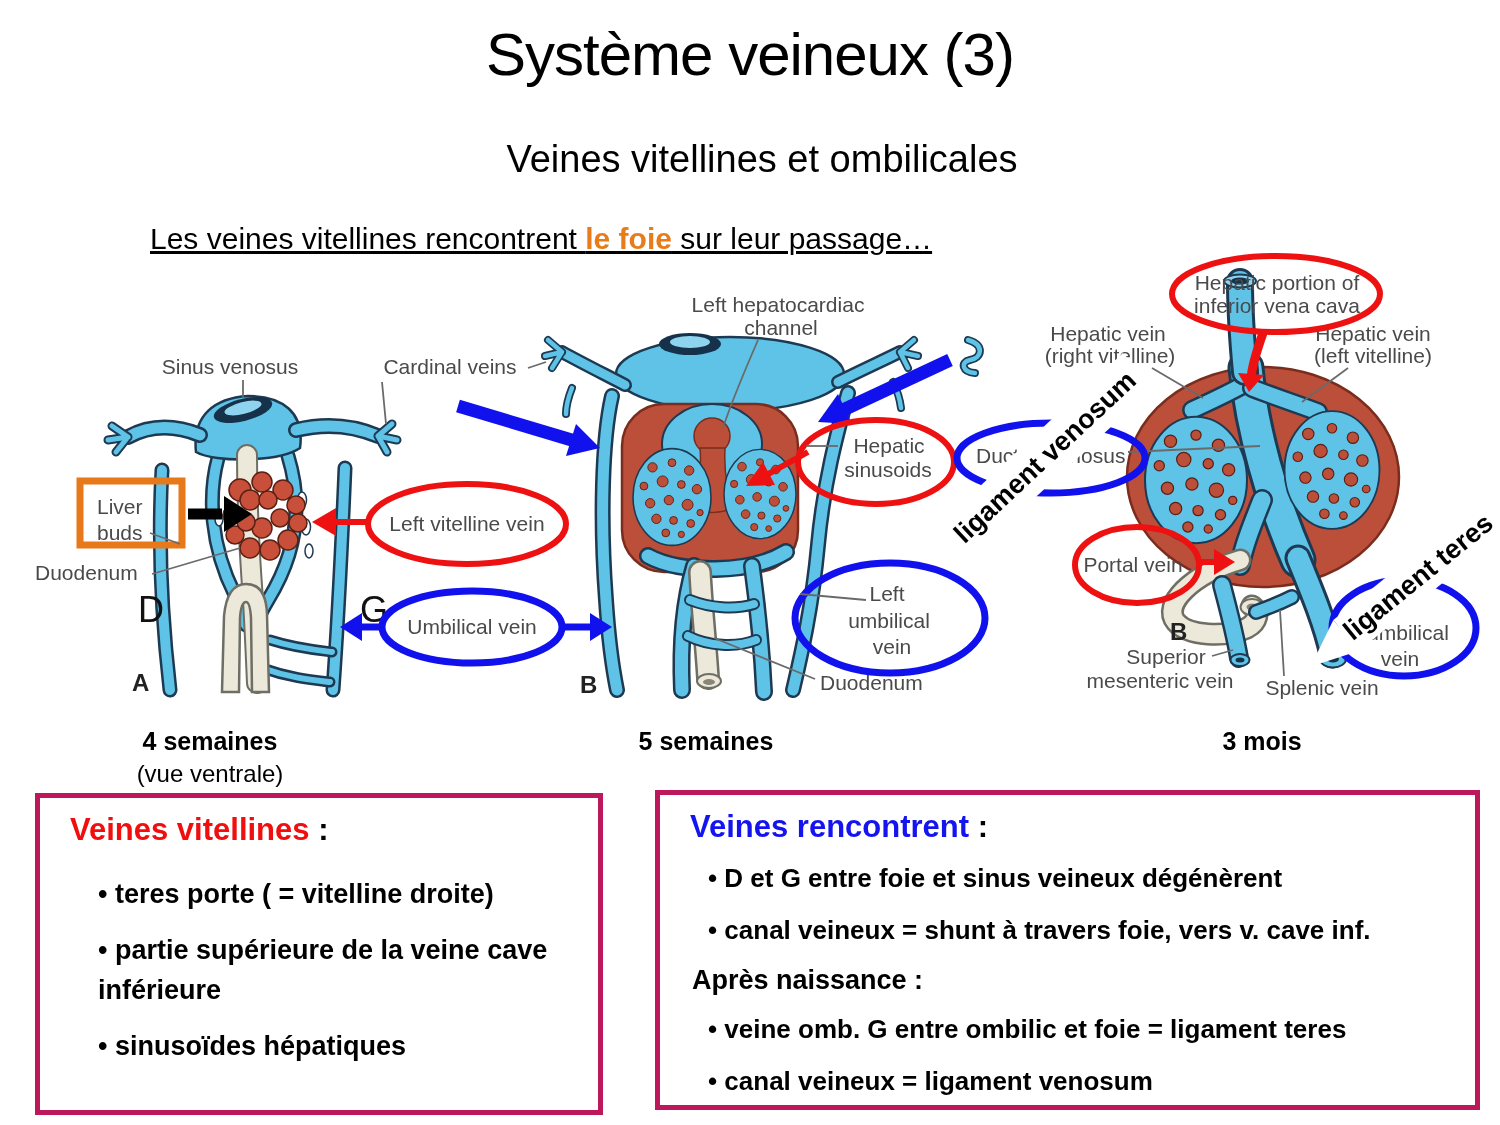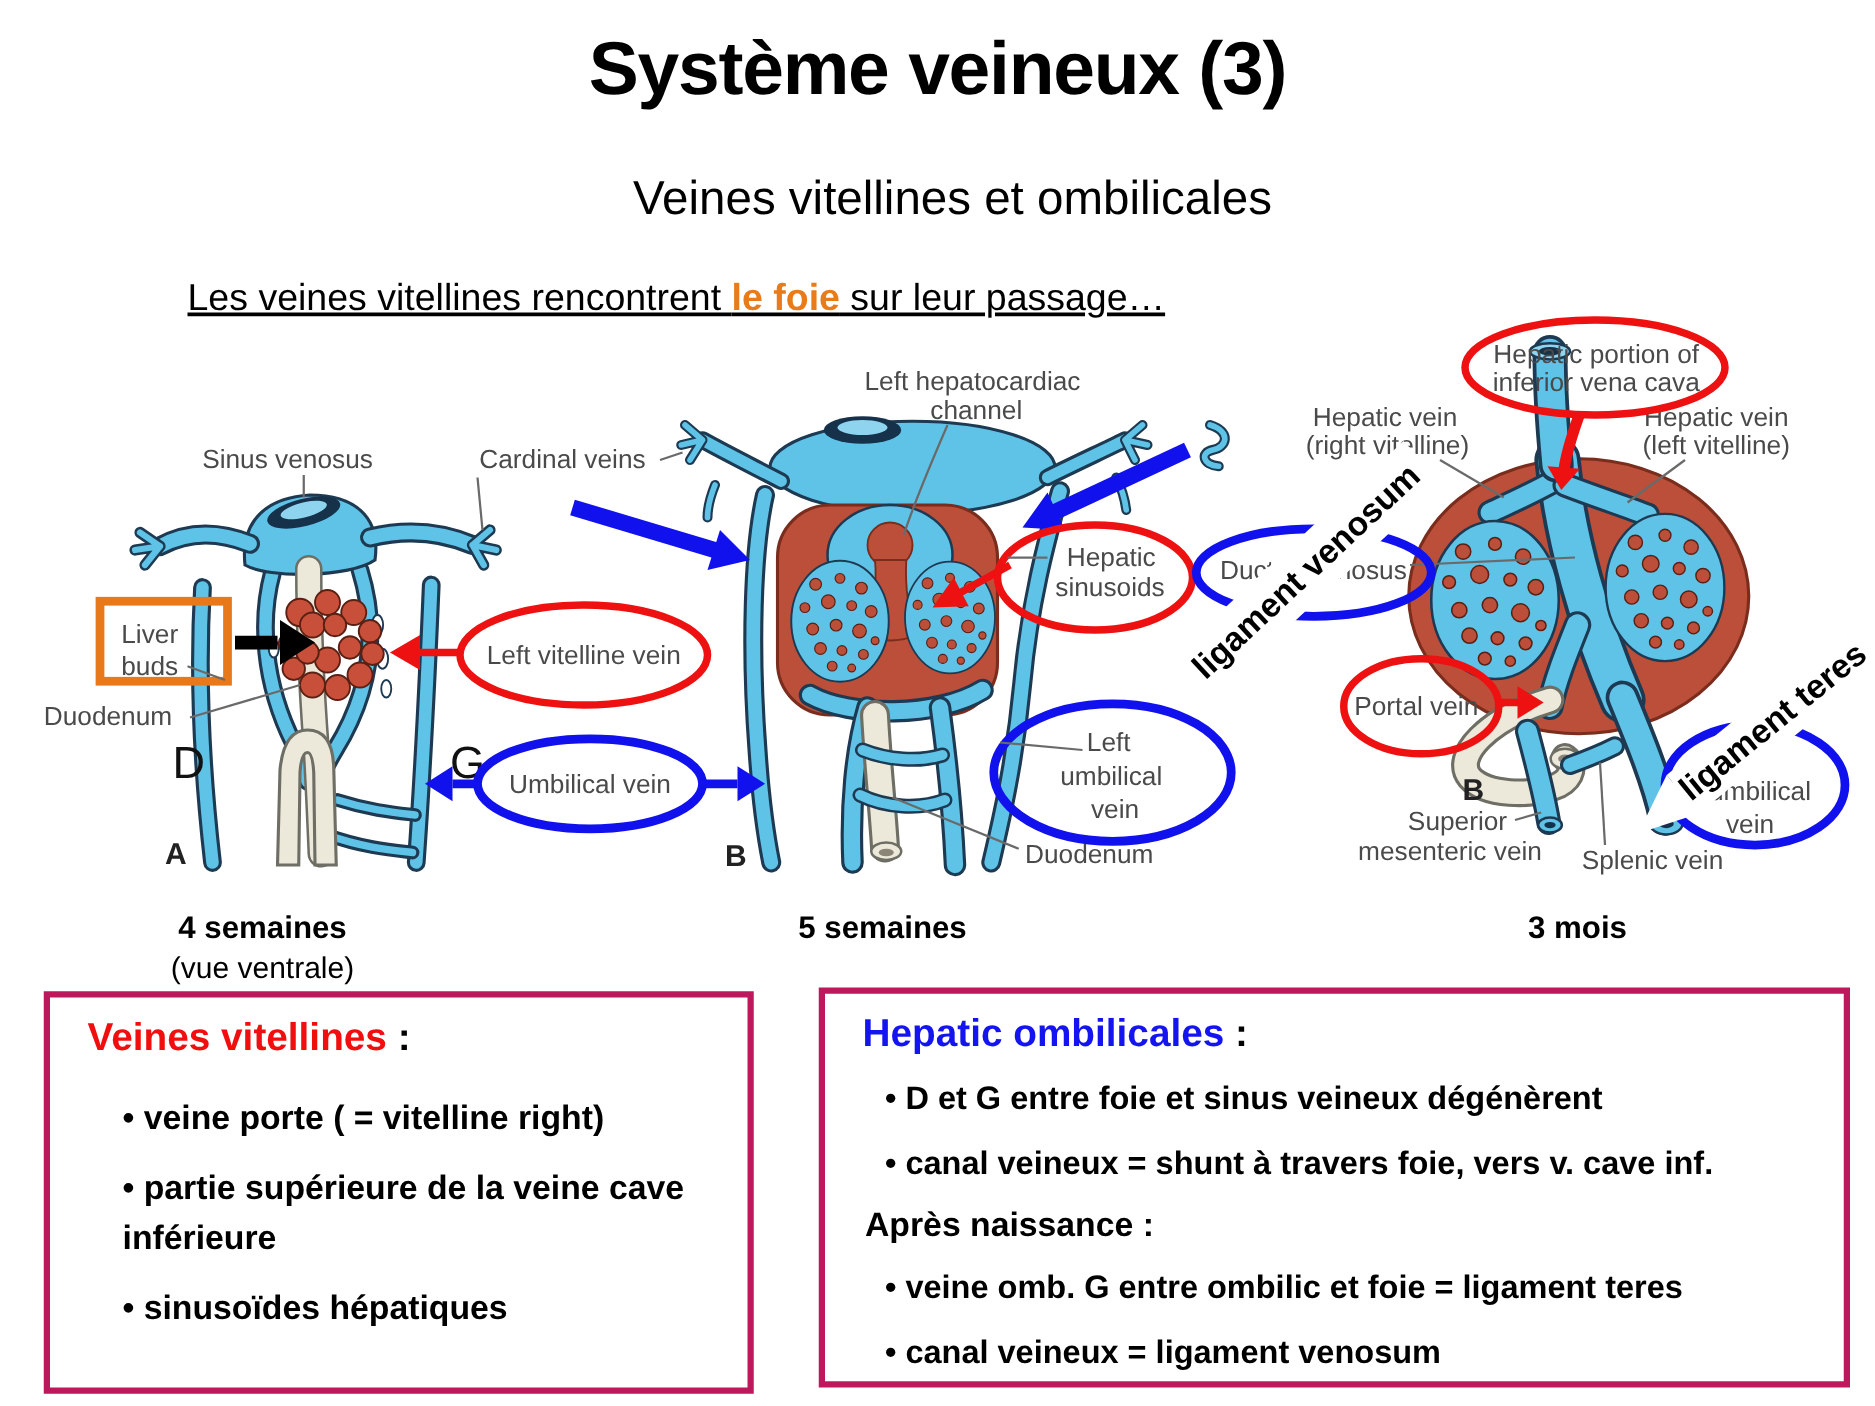"Système veineux (3)" .title { font-weight: 700 -> 400 }
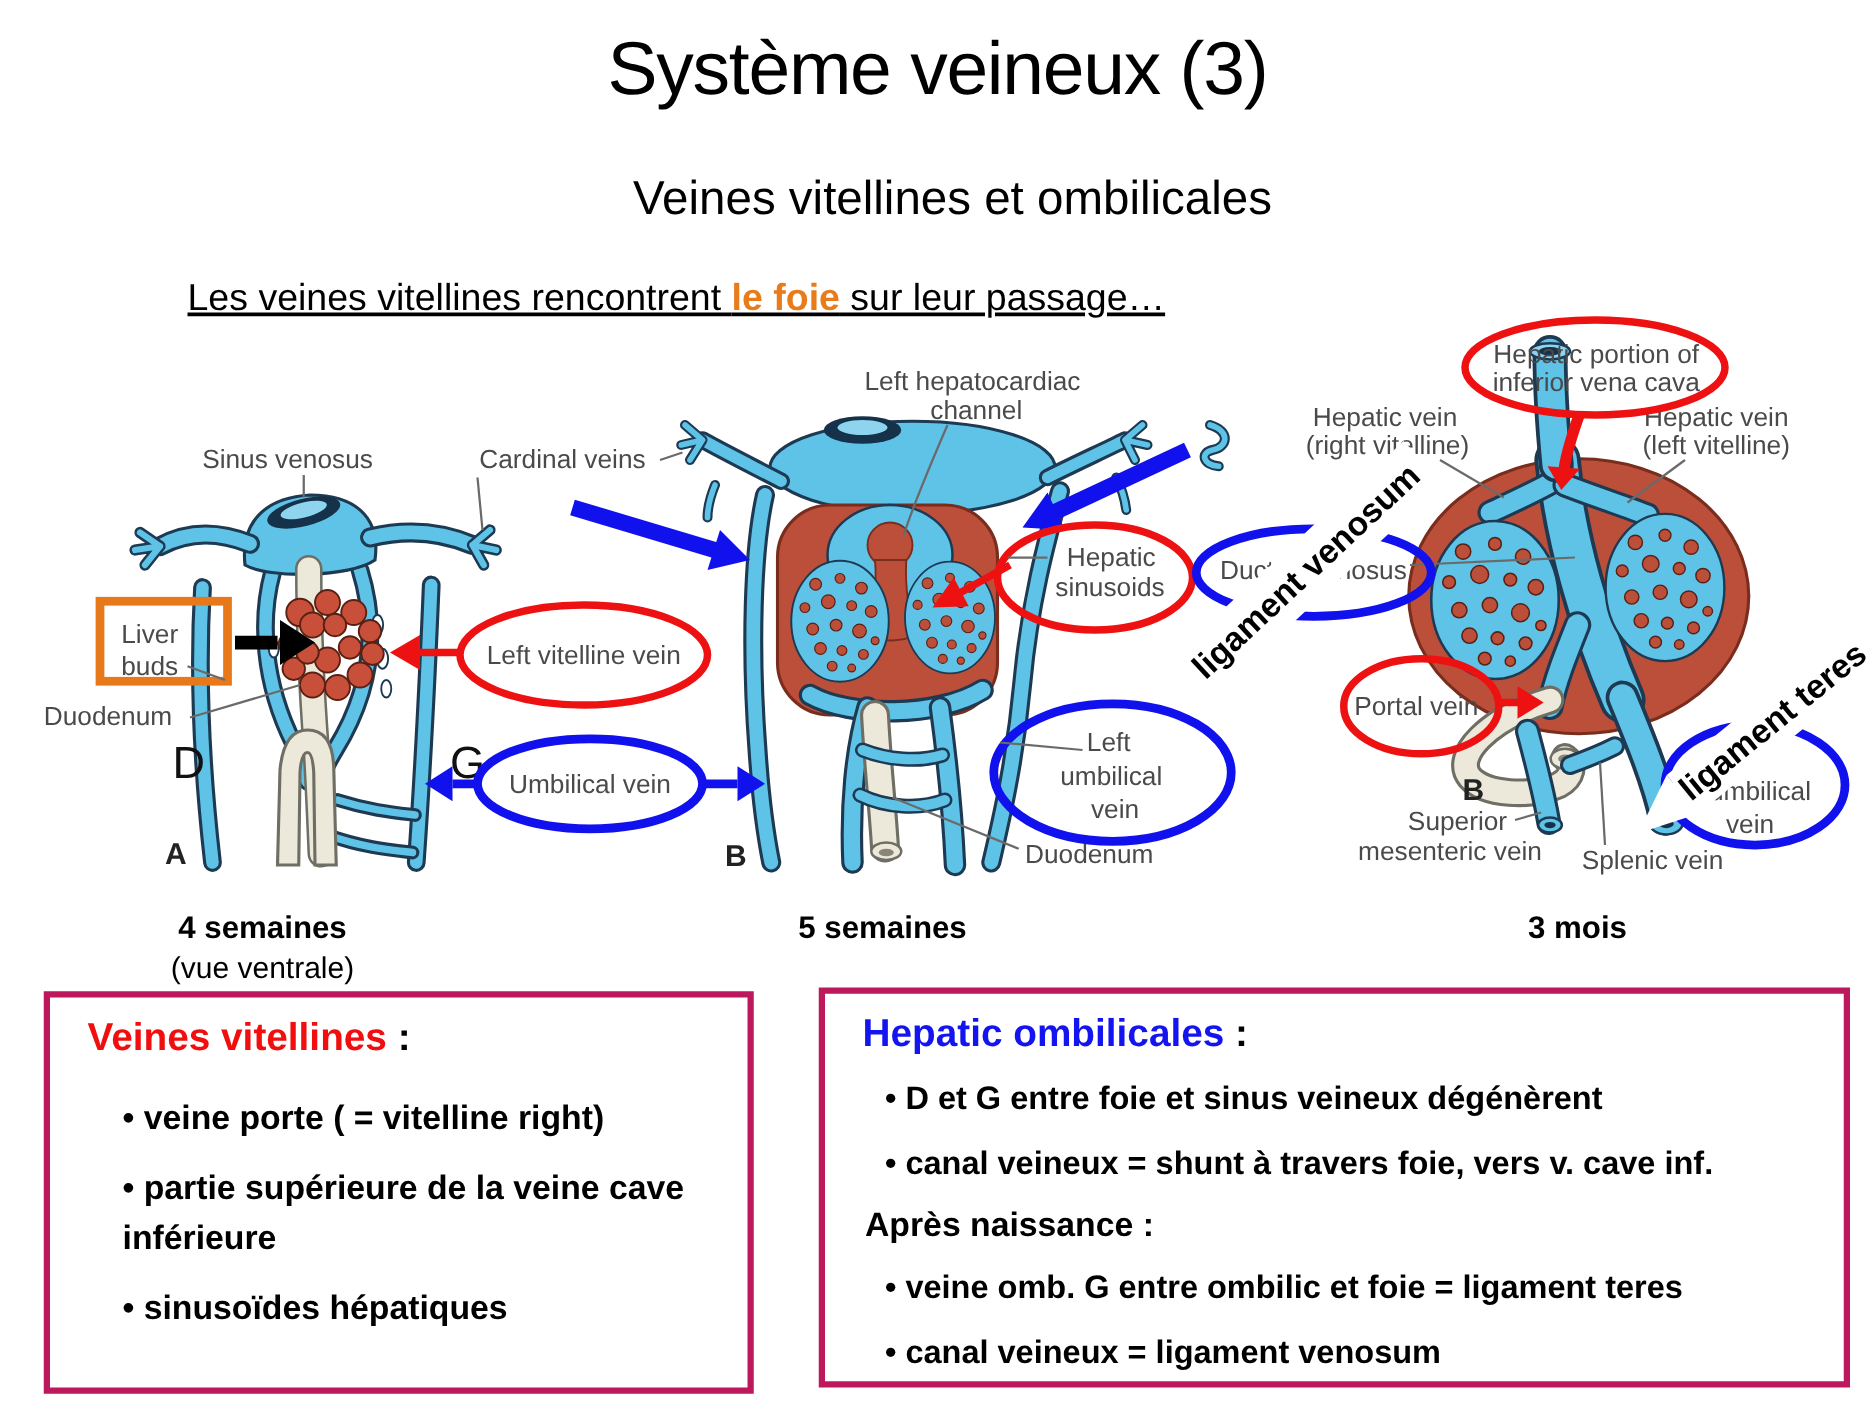"Hepatic ombilicales" span.t { text: Hepatic ombilicales -> Veines rencontrent }
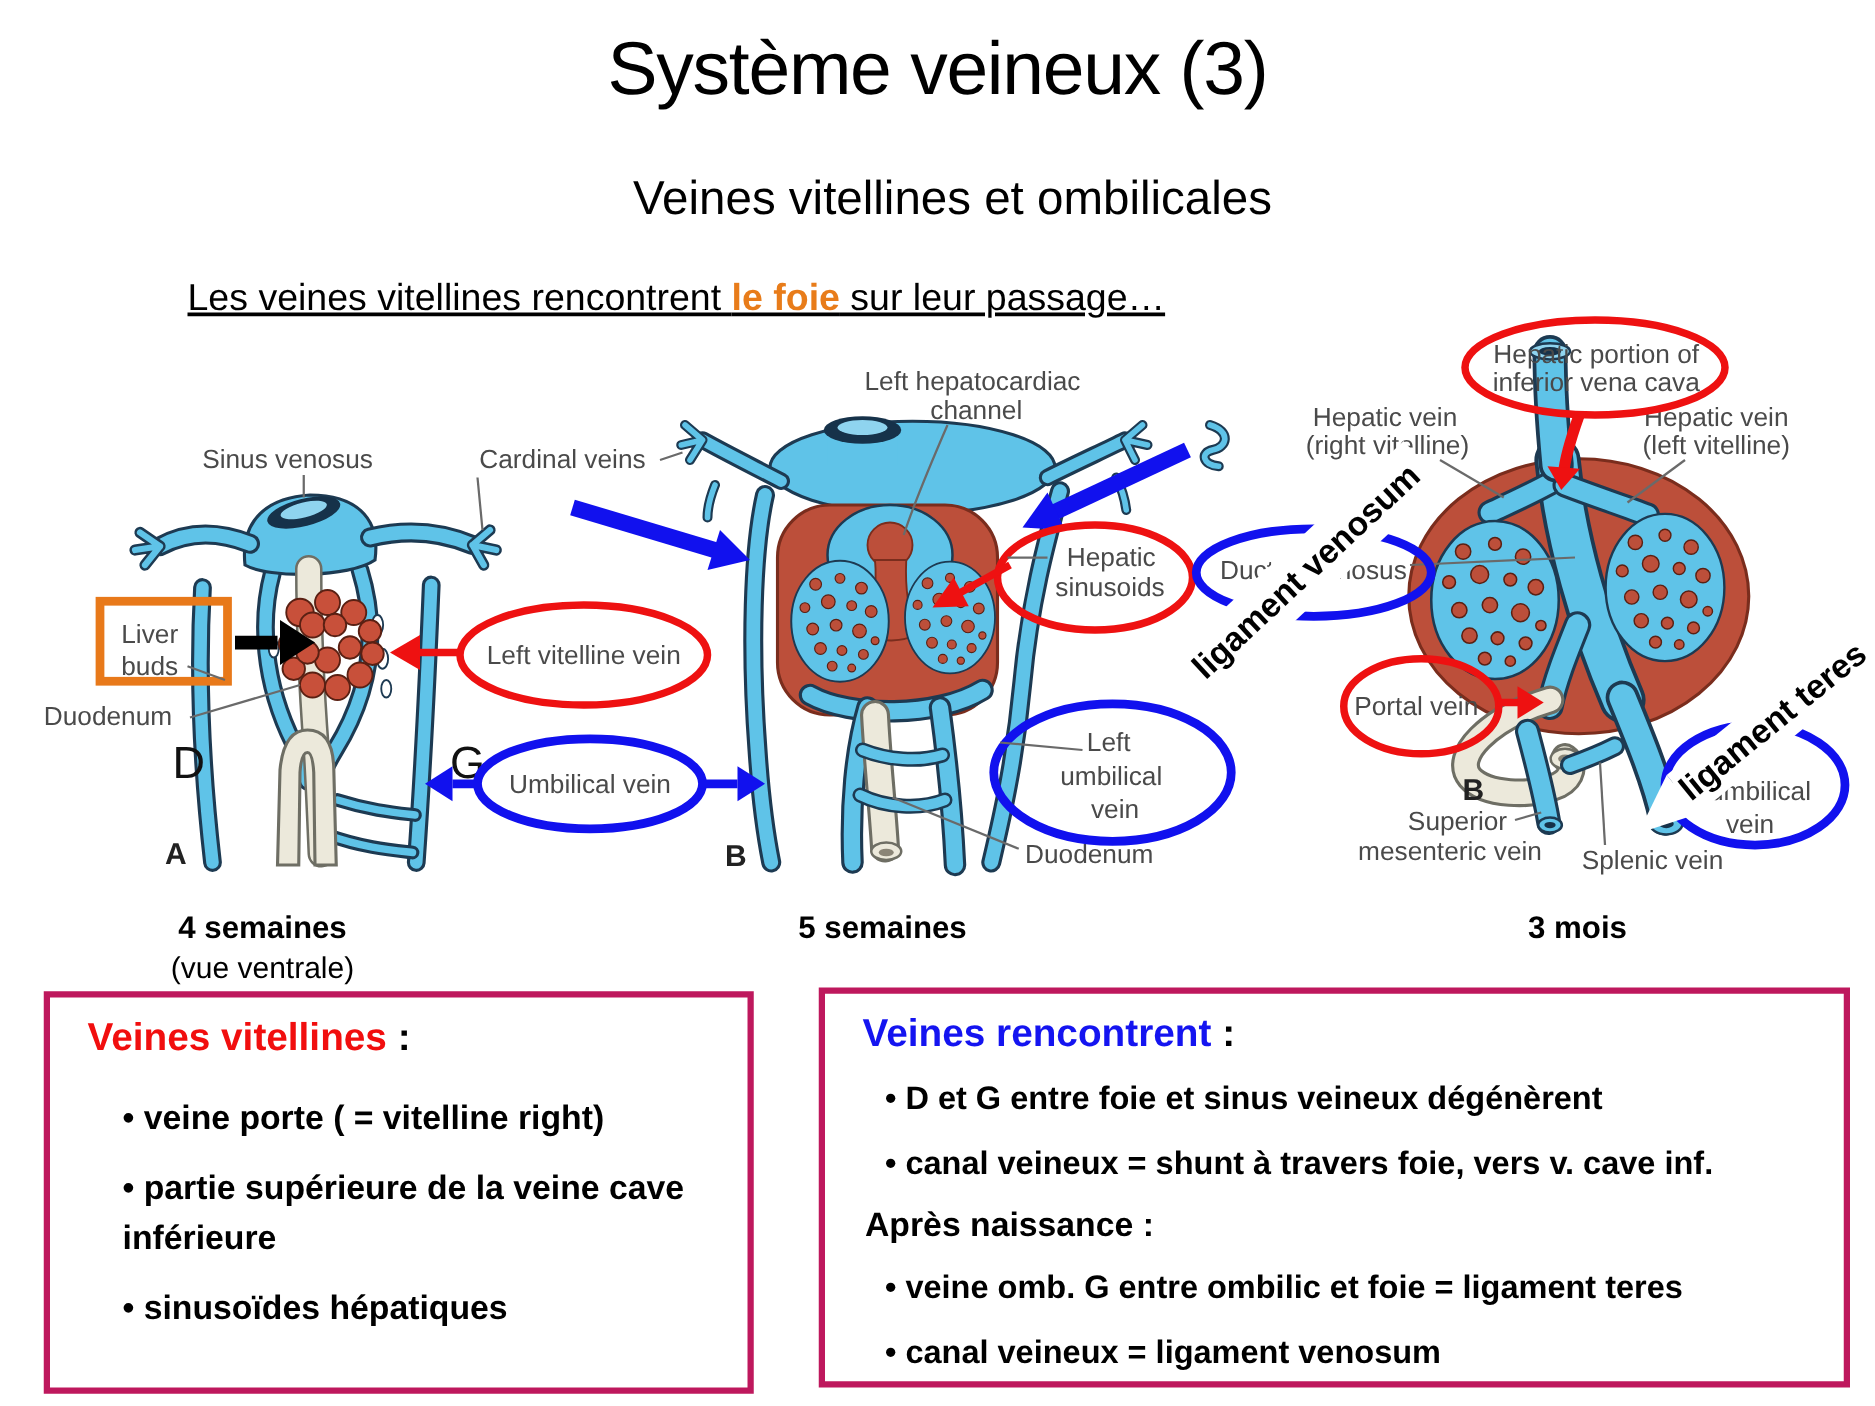"veine porte ( = vitelline" div.bullet { text: veine porte ( = vitelline right -> teres porte ( = vitelline droite }
